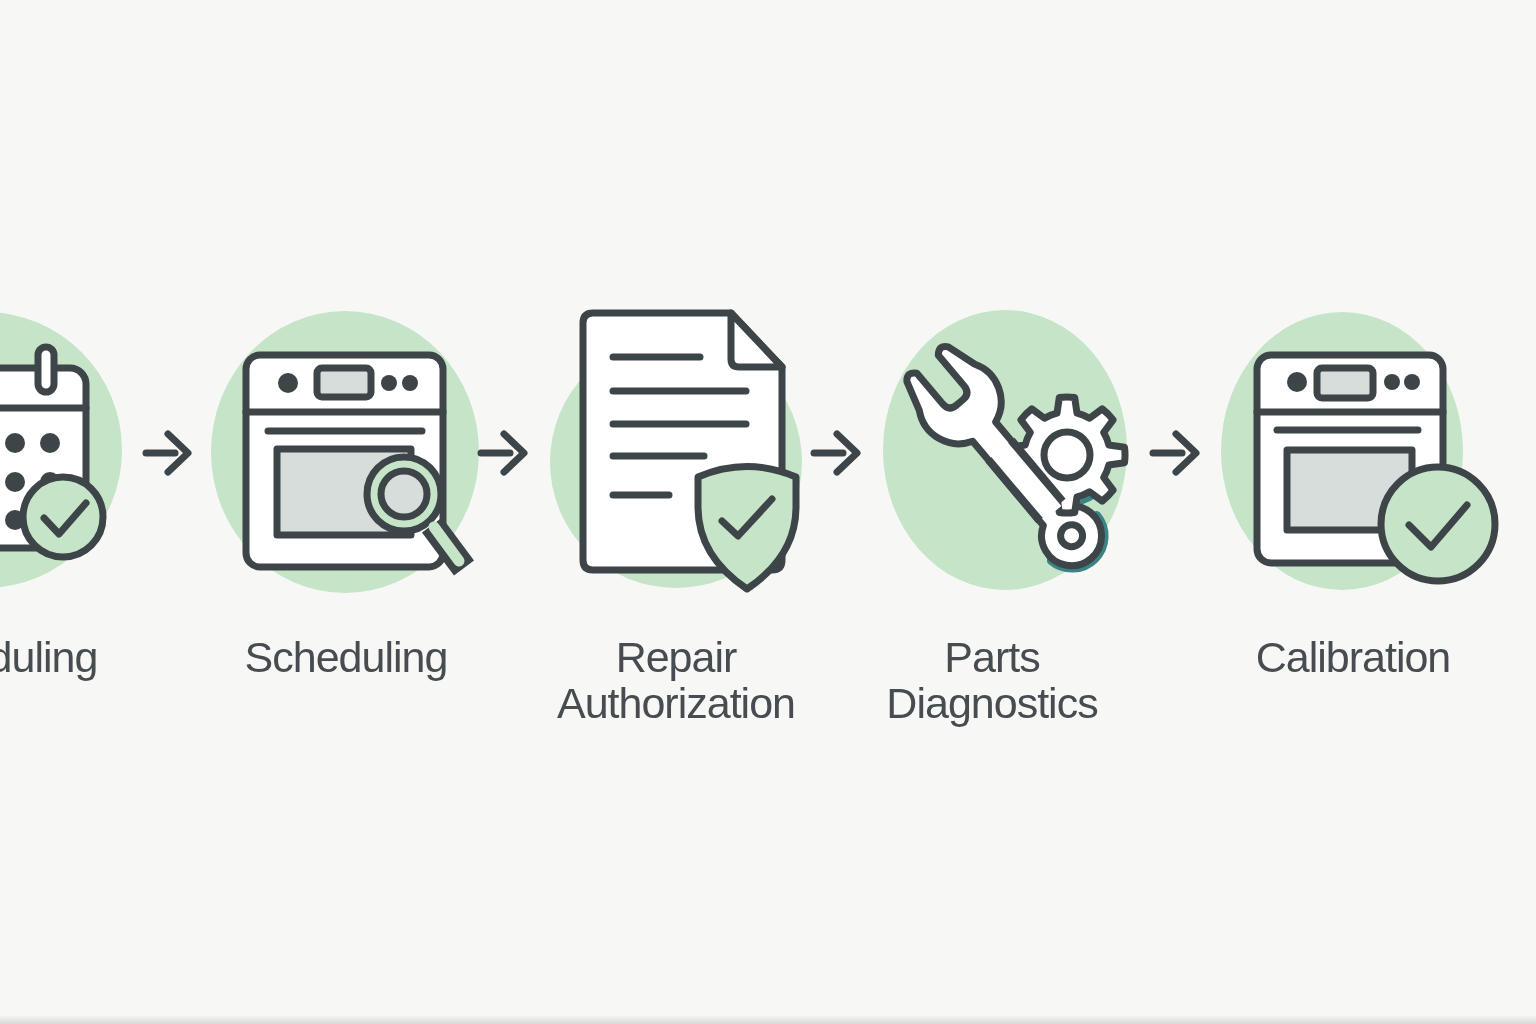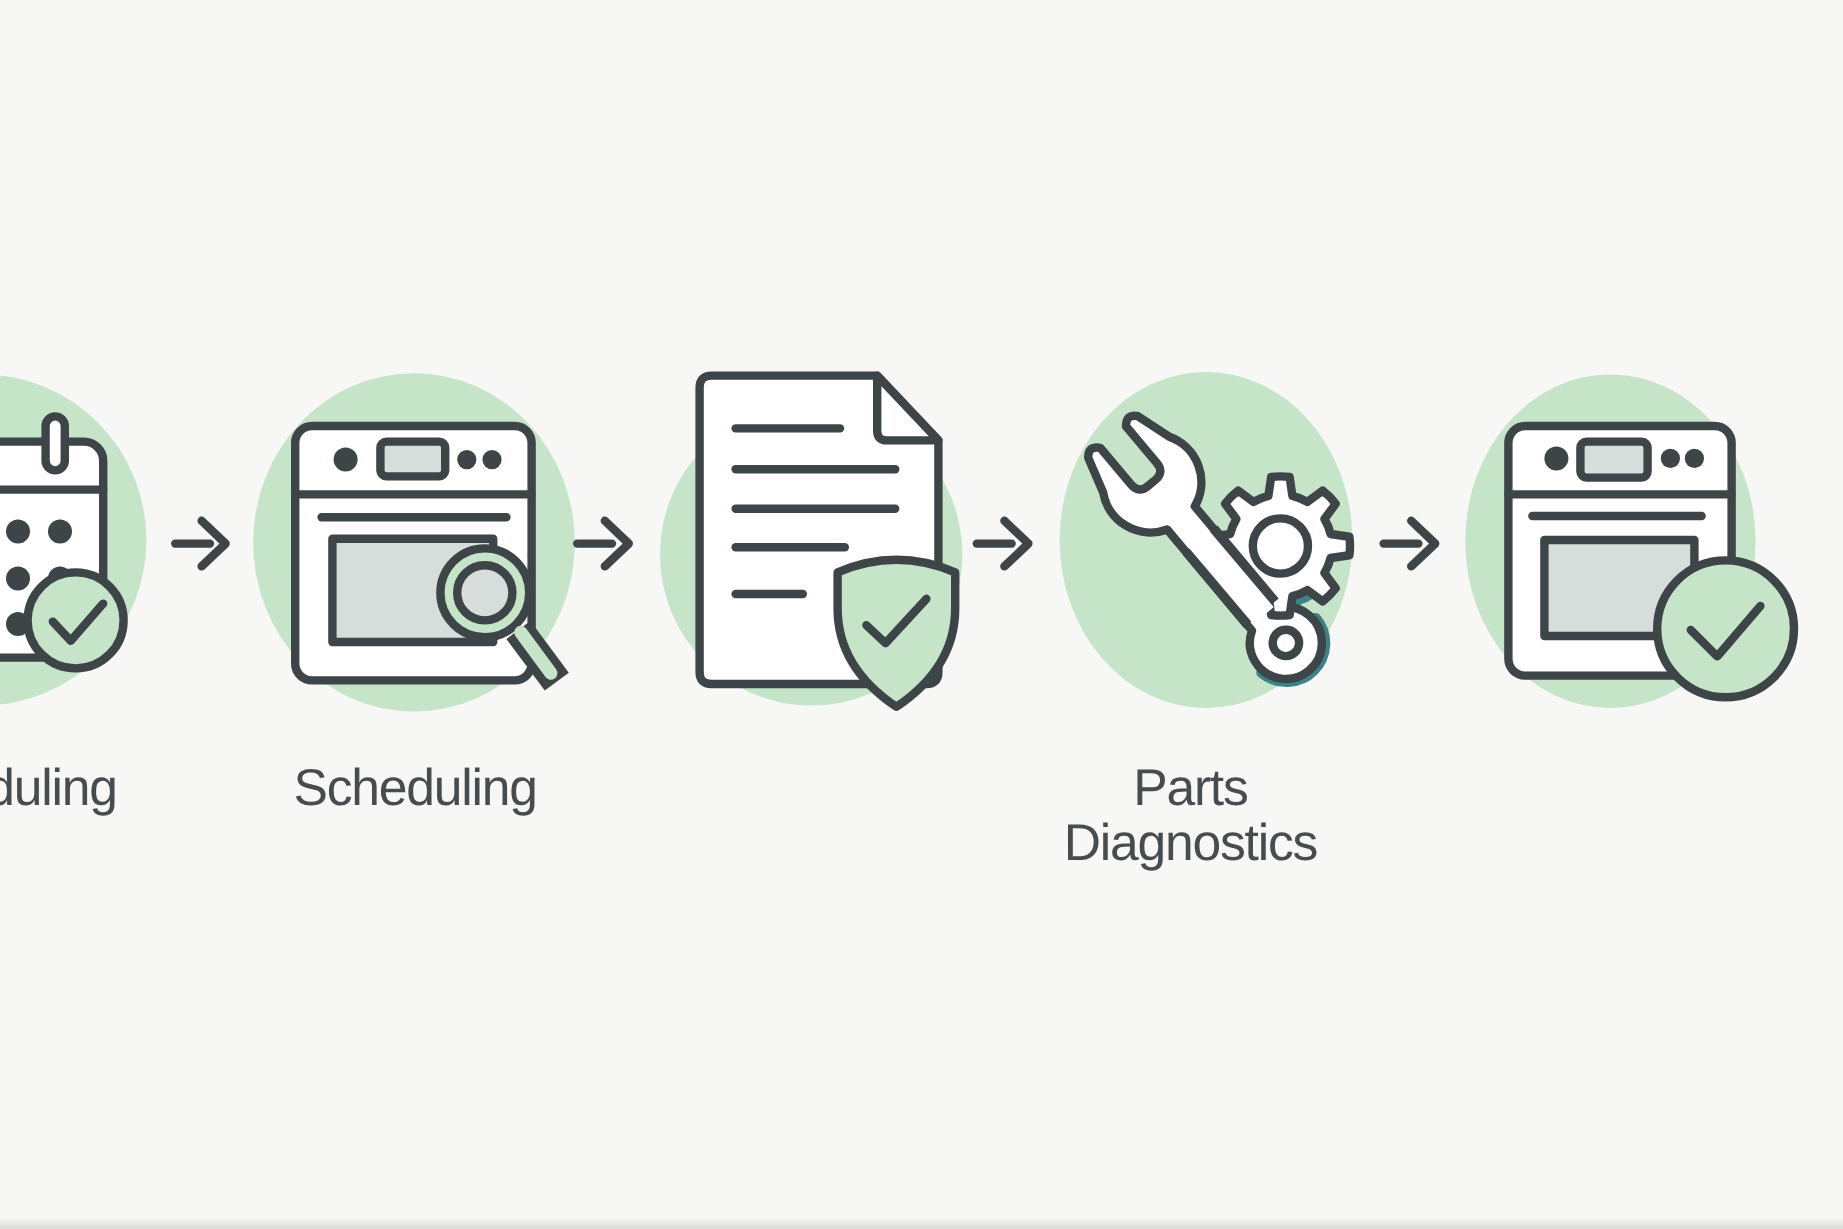"Repair" div.label { html: none -> <div> <div>Repair</div> <div>Authorization</div> </div> }
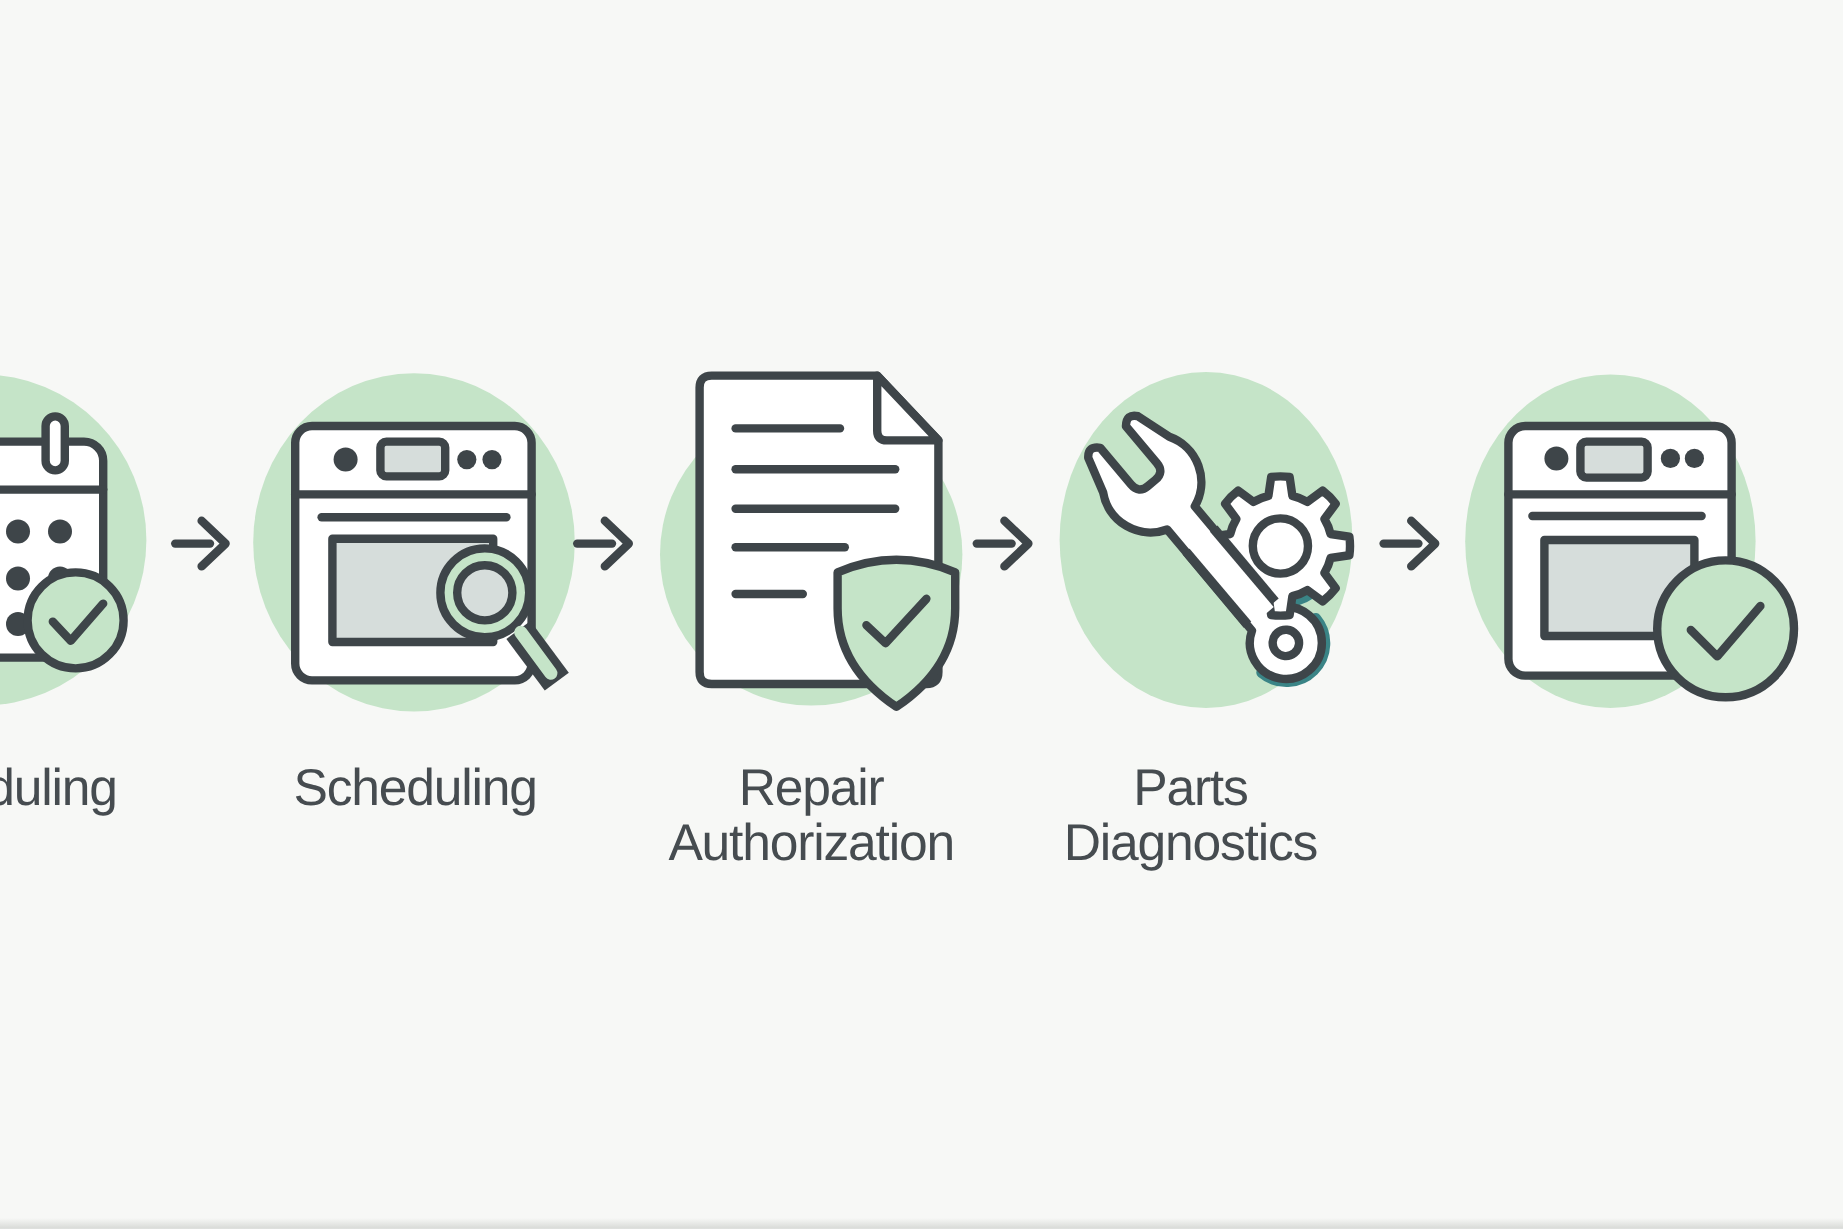"Calibration" div { html: none -> <div>Calibration</div> }
